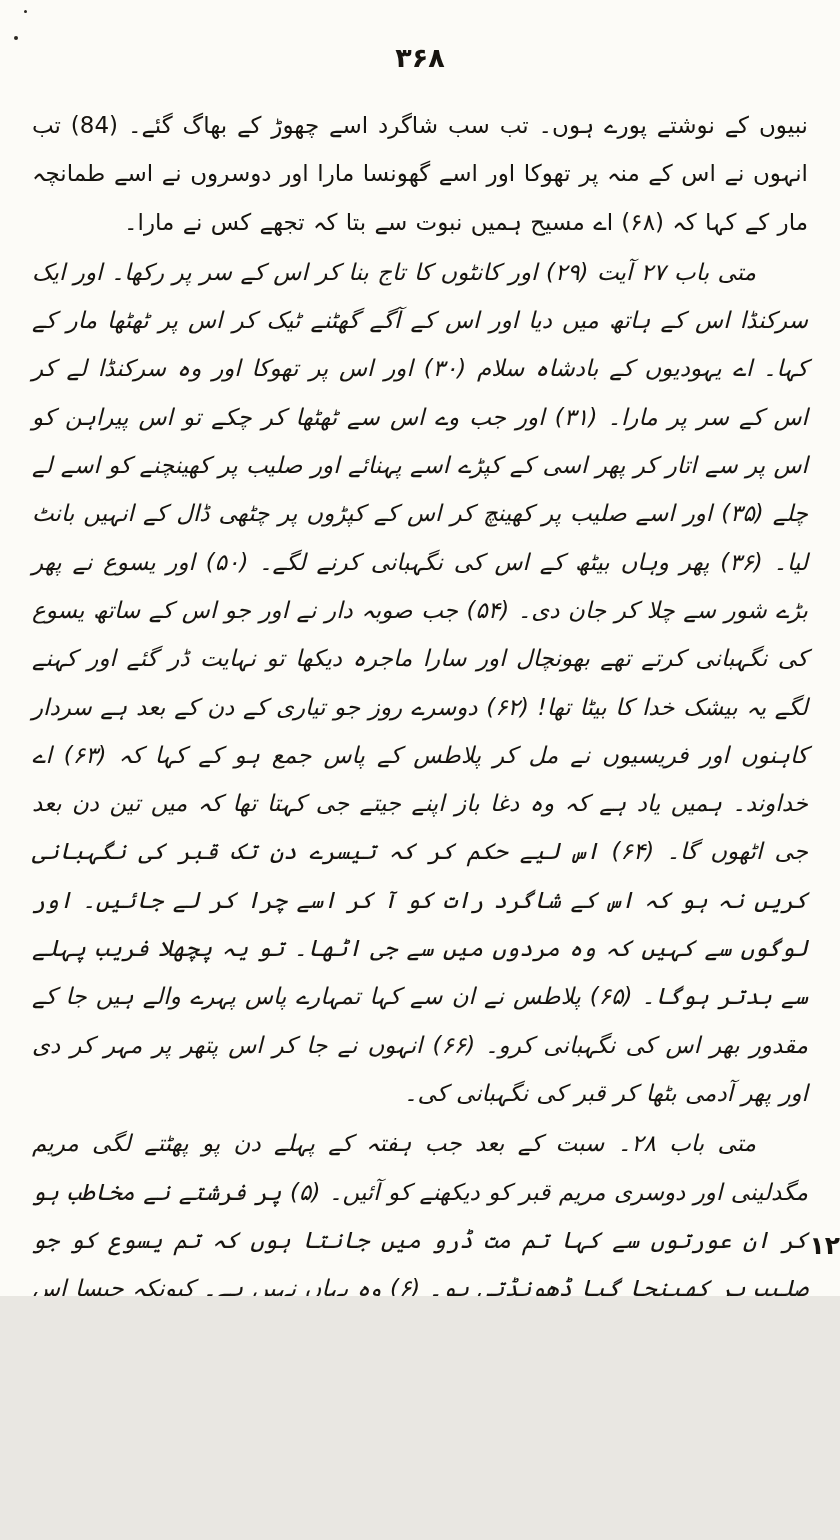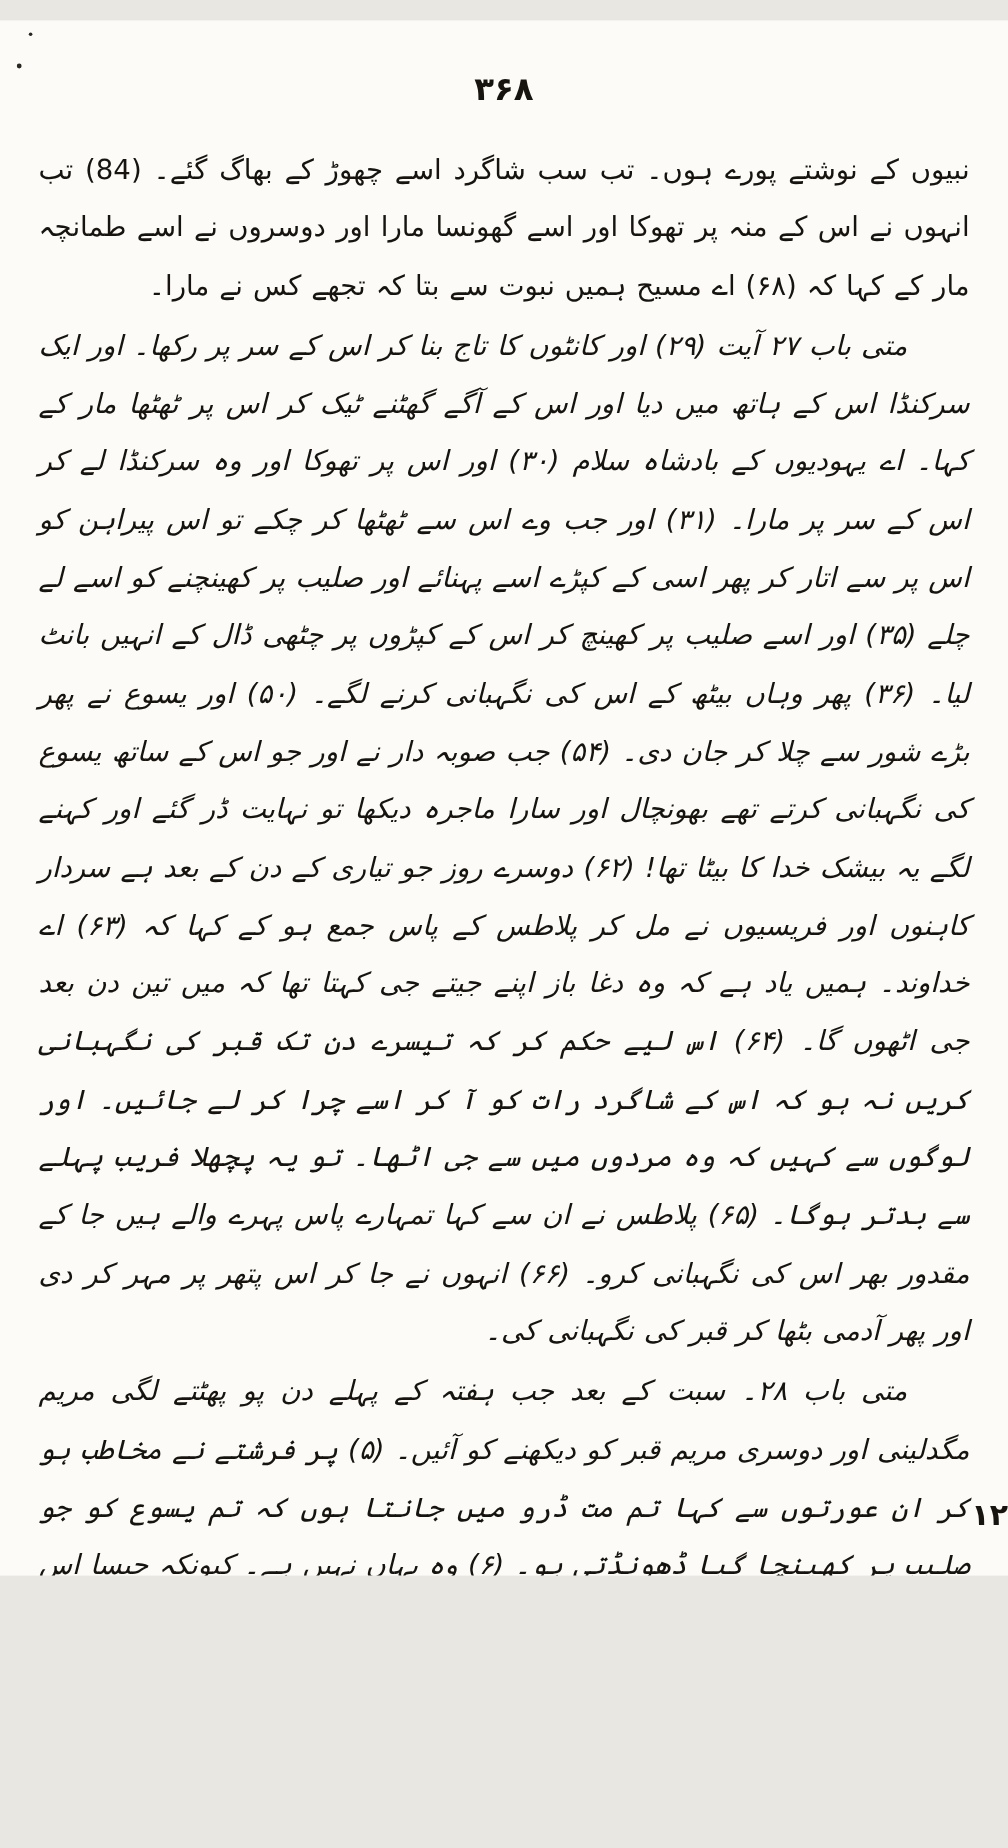"۳۶۸" .page { margin: 17px auto -> 0 auto }
